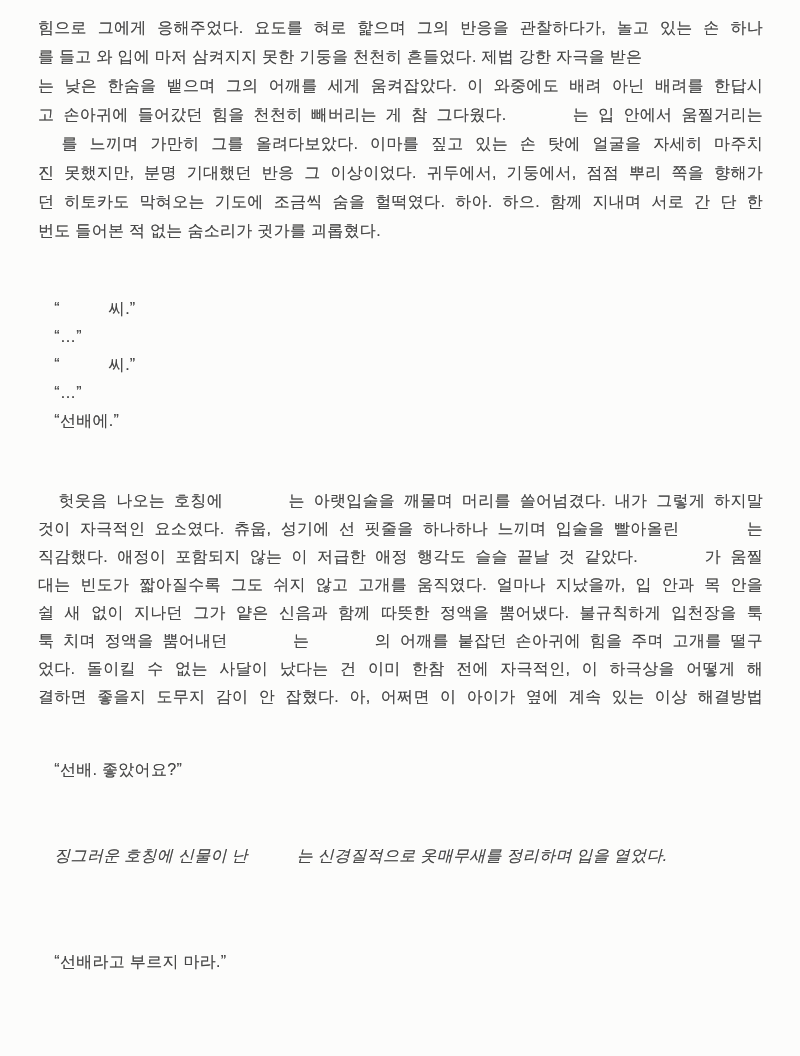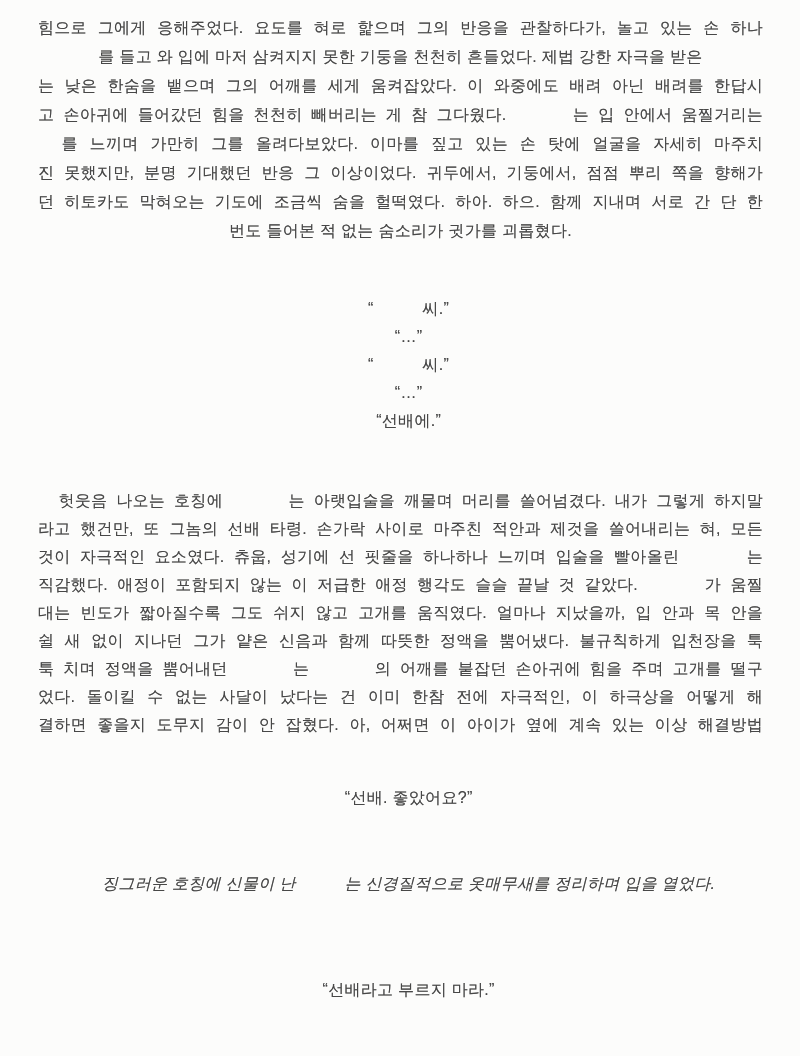"를 들고 와 입에 마저" .line { text-align: center -> left }
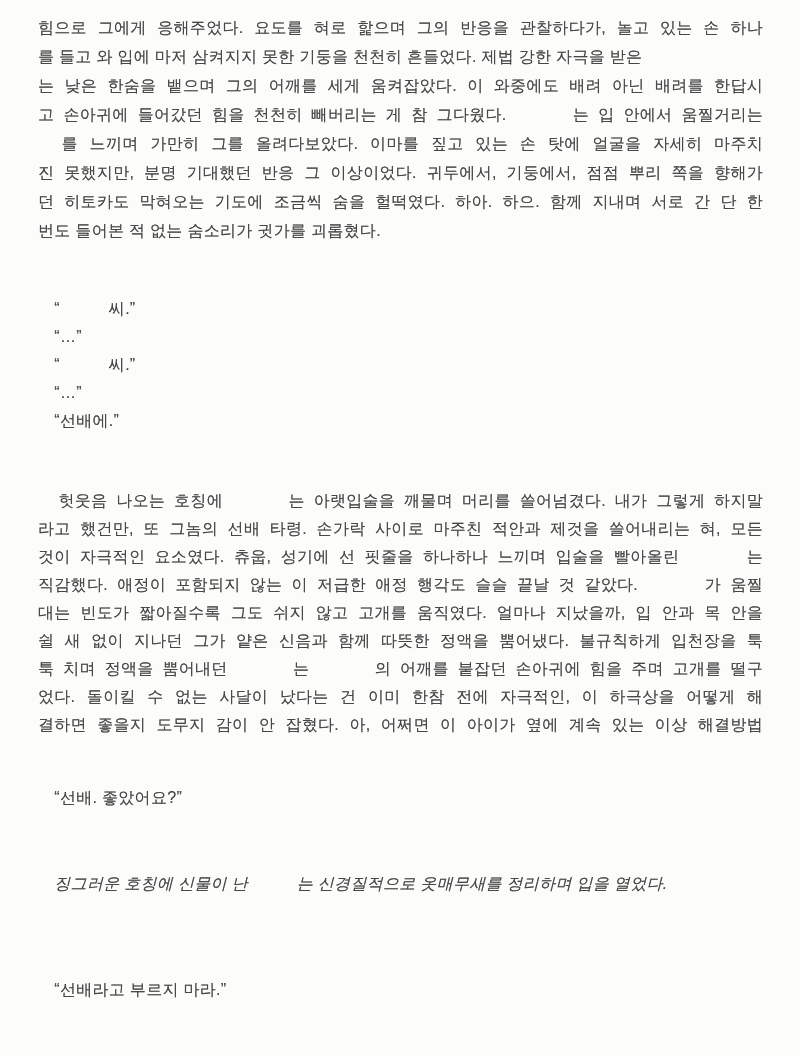"라고 했건만, 또 그놈의 선배" div.line { html: <div>라고 했건만, 또 그놈의 선배 타령. 손가락 사이로 마주친 적안과 제것을 쓸어내리는 혀, 모든</div> -> none }
